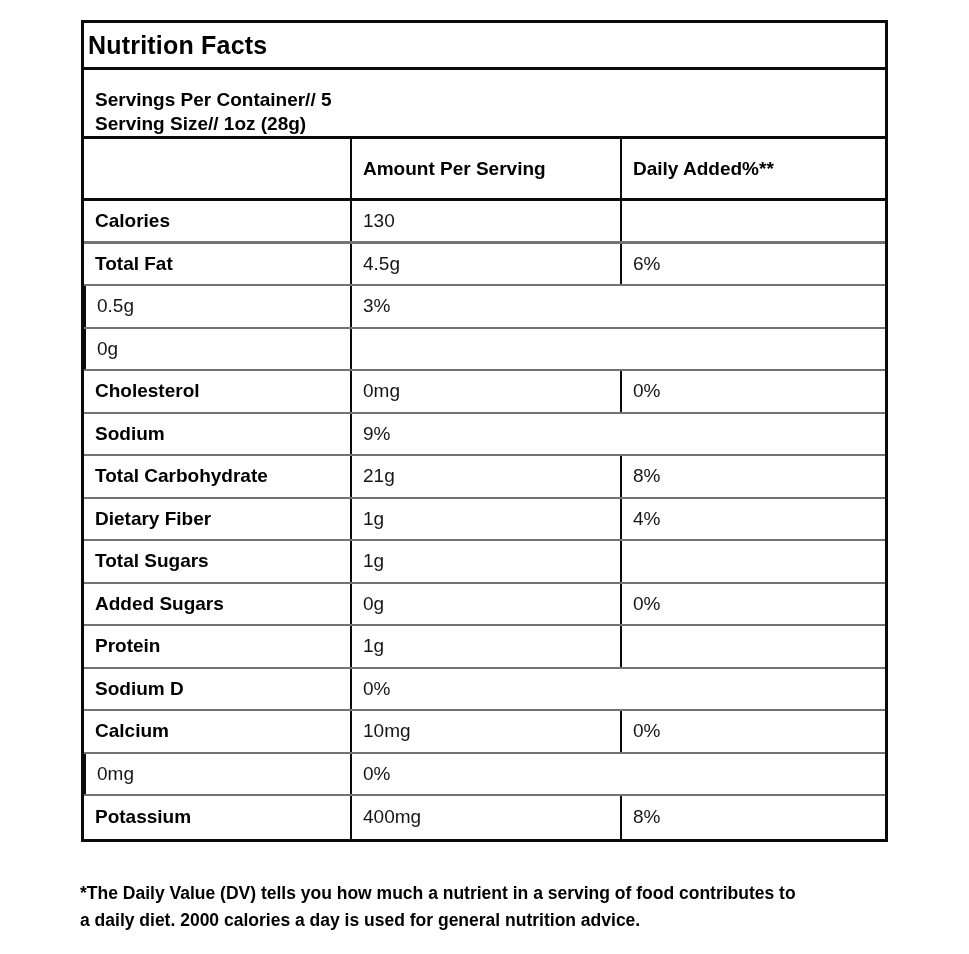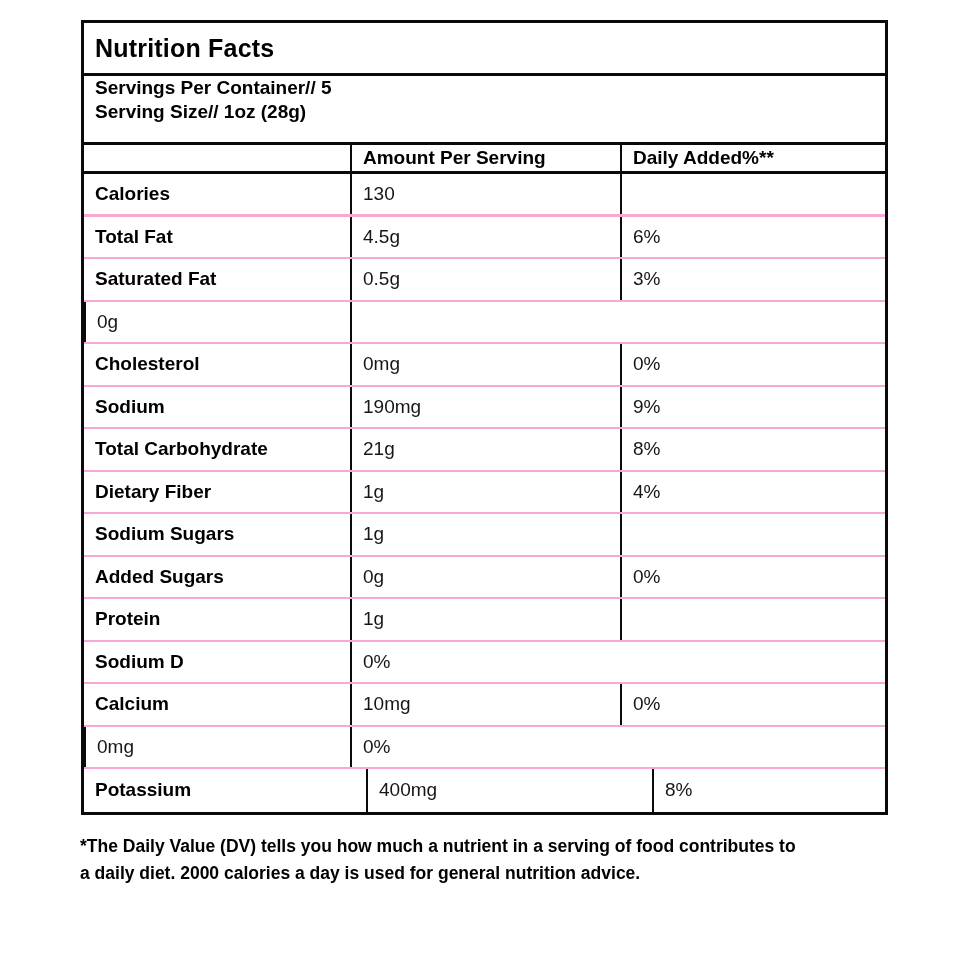"Nutrition Facts" .title-row { height: 53px -> 47px; padding-left: 11px -> 4px }
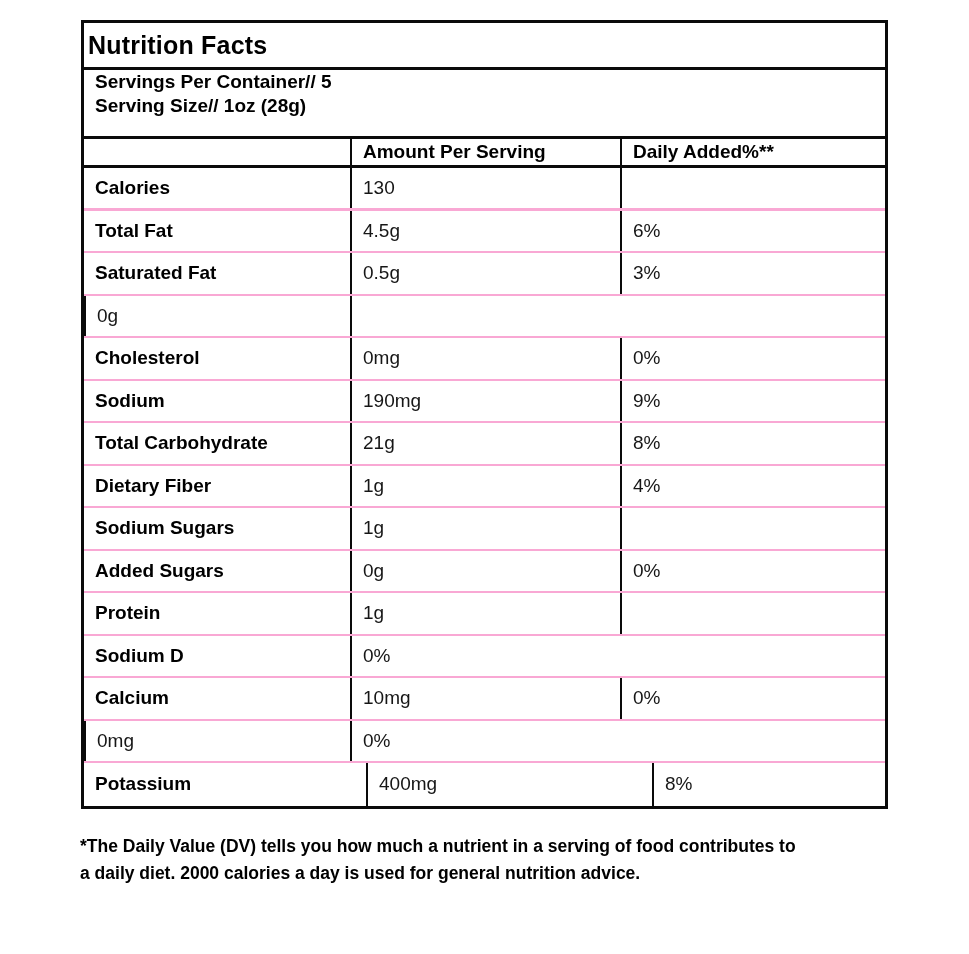"Servings Per Container// 5" .servings-row { justify-content: flex-start -> flex-end }
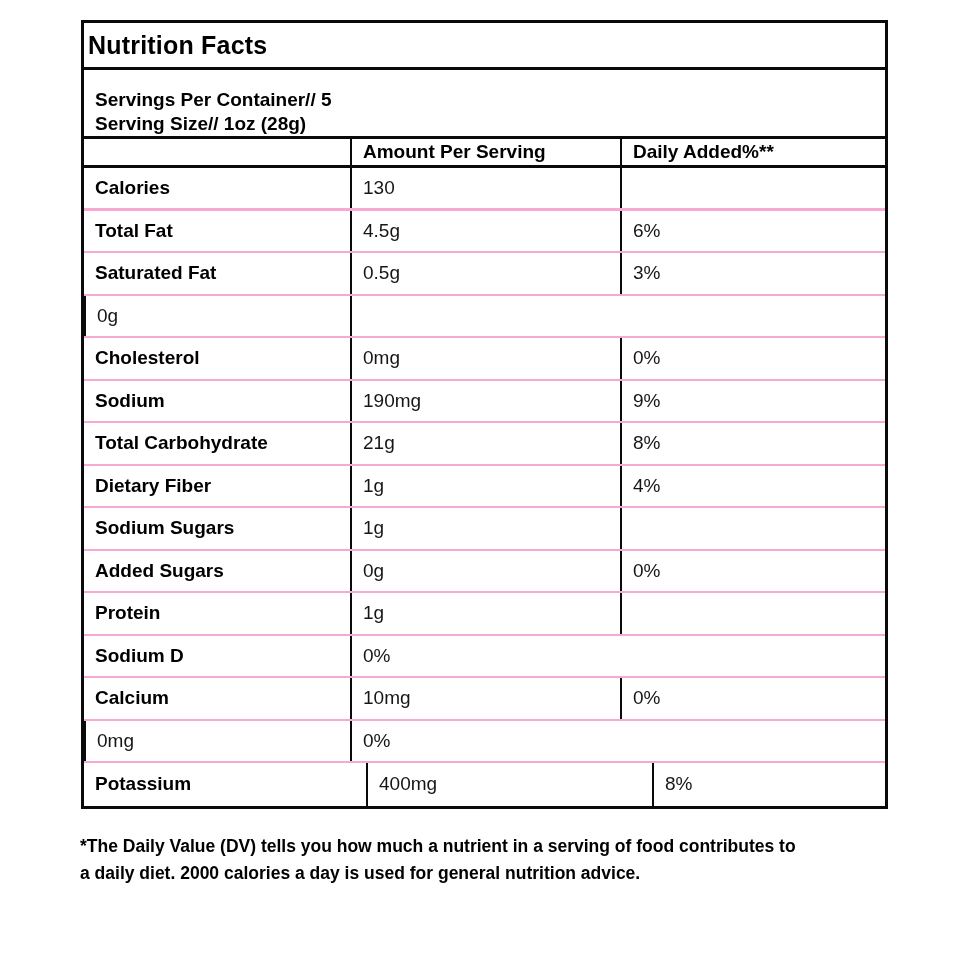"Amount Per Serving" .header-row { height: 29px -> 62px }
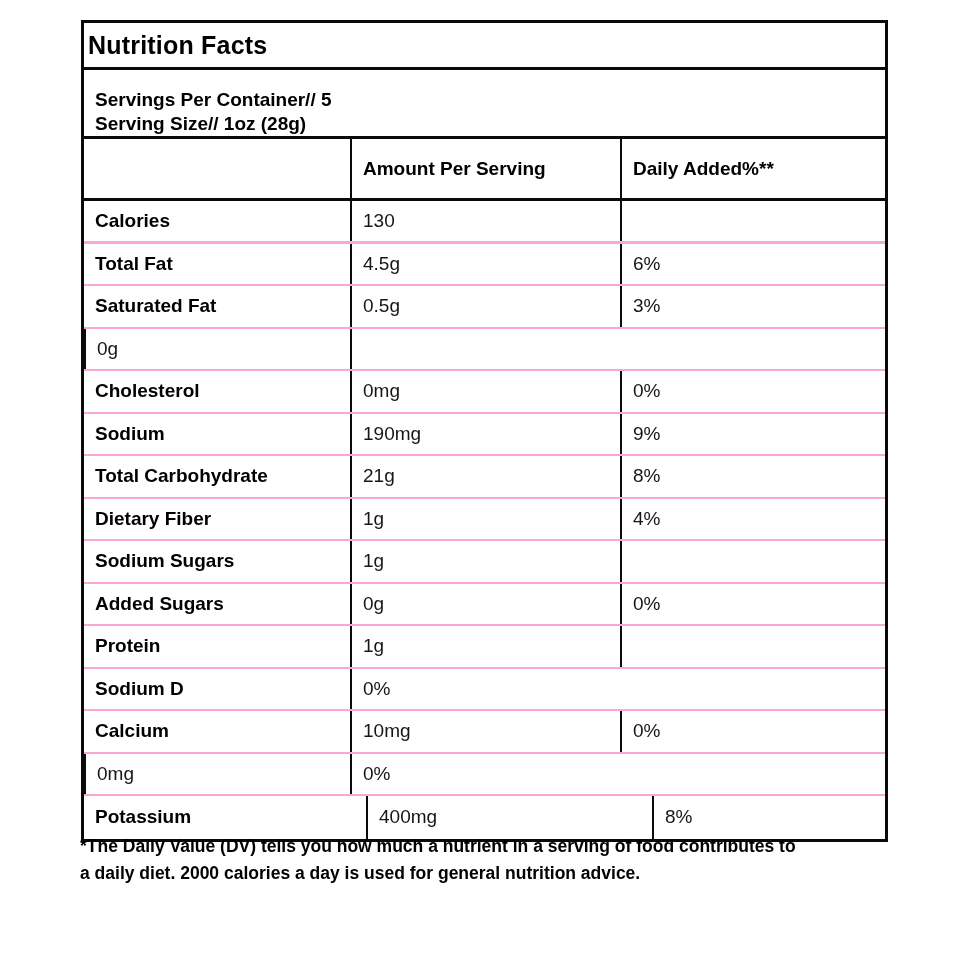"Calories" .data-row { border-bottom: 2px solid #f9a8d4 -> 2px solid #737373 }
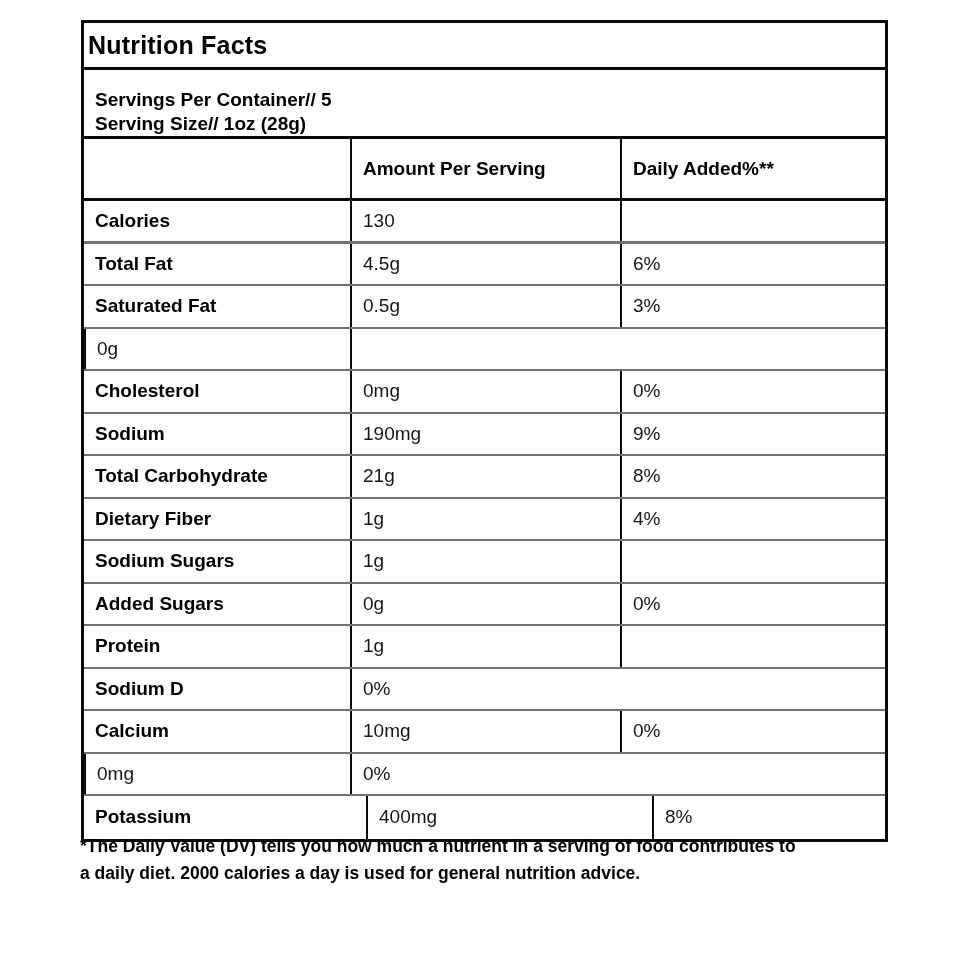"Saturated Fat" div.cell { html: <div>Saturated Fat</div> -> none }
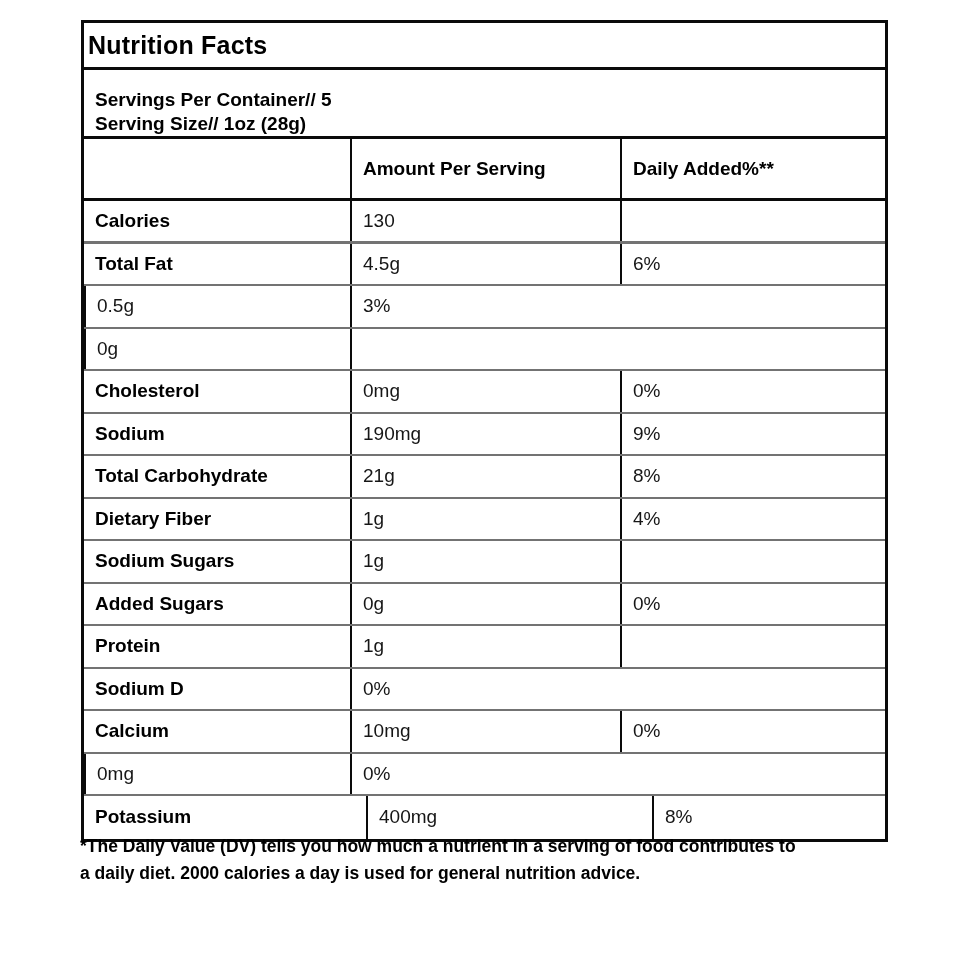"190mg" div.cell { html: <div>190mg</div> -> none }
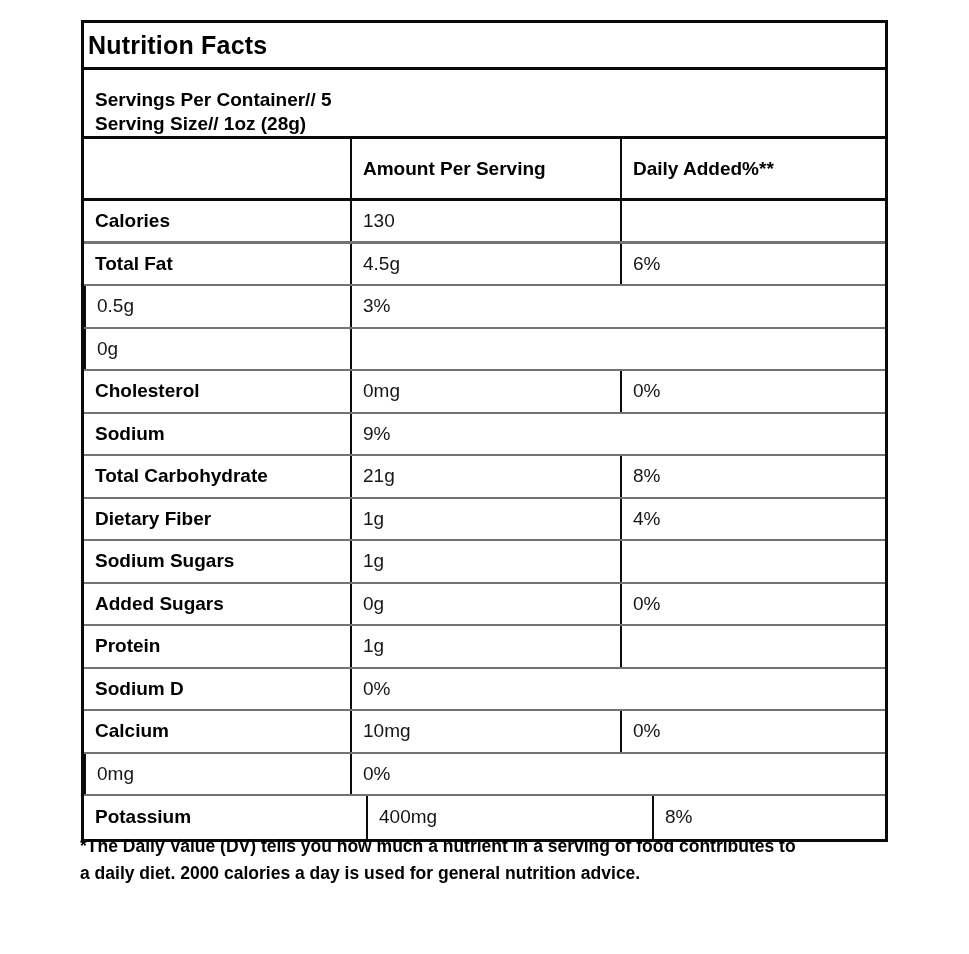"Sodium Sugars" div.cell { text: Sodium -> Total }
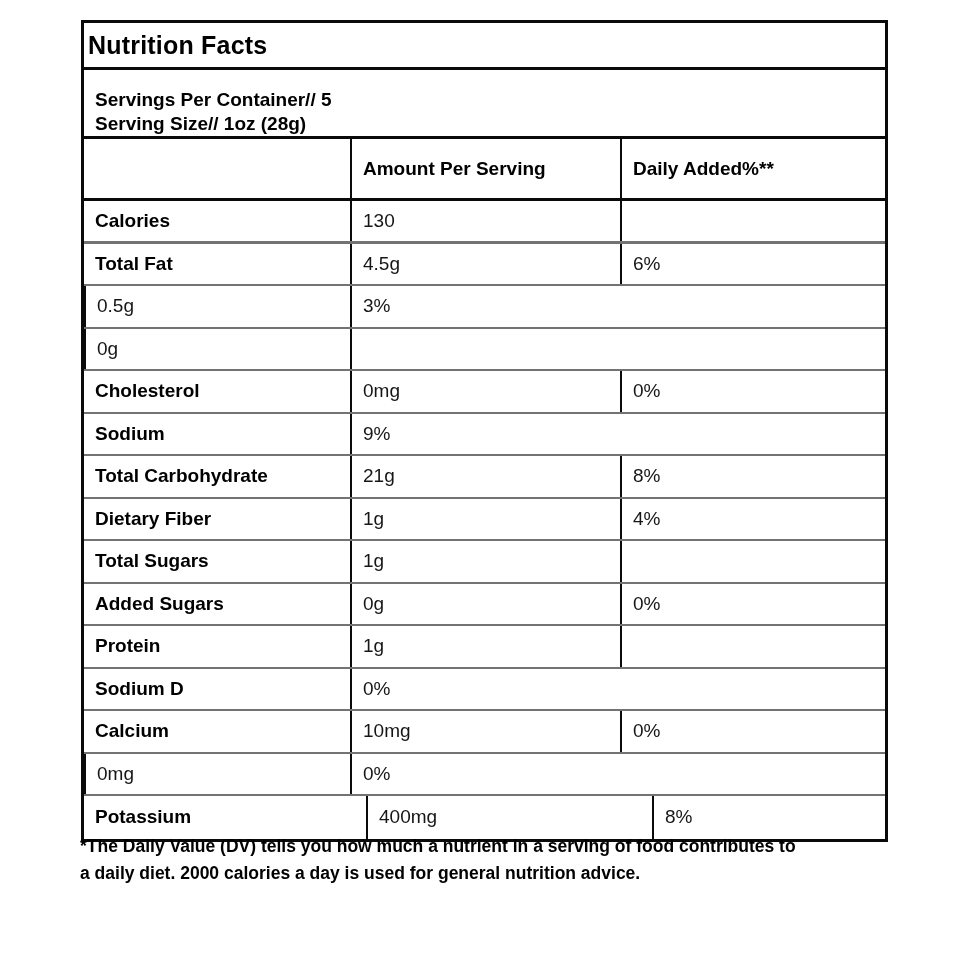"Potassium" .data-row:last-child { gap: 16px -> none }
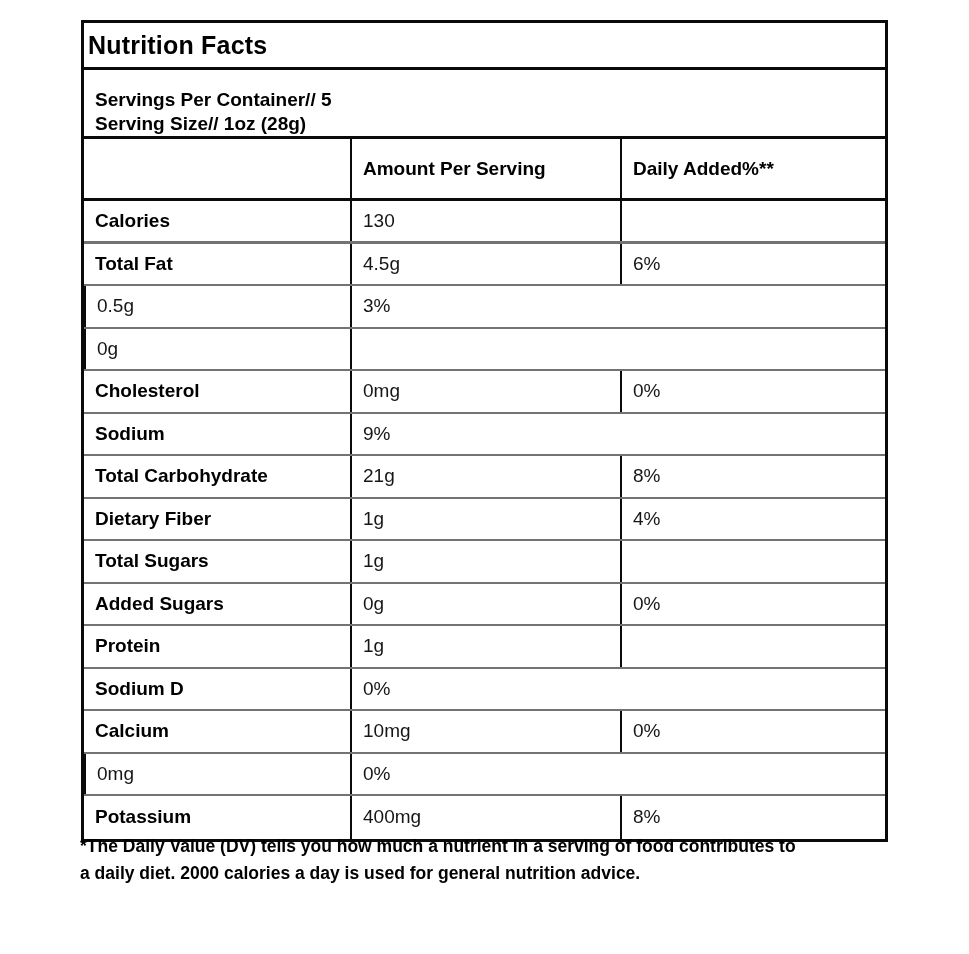"*The Daily Value (DV) tells" .footnote { top: 833px -> 880px }
